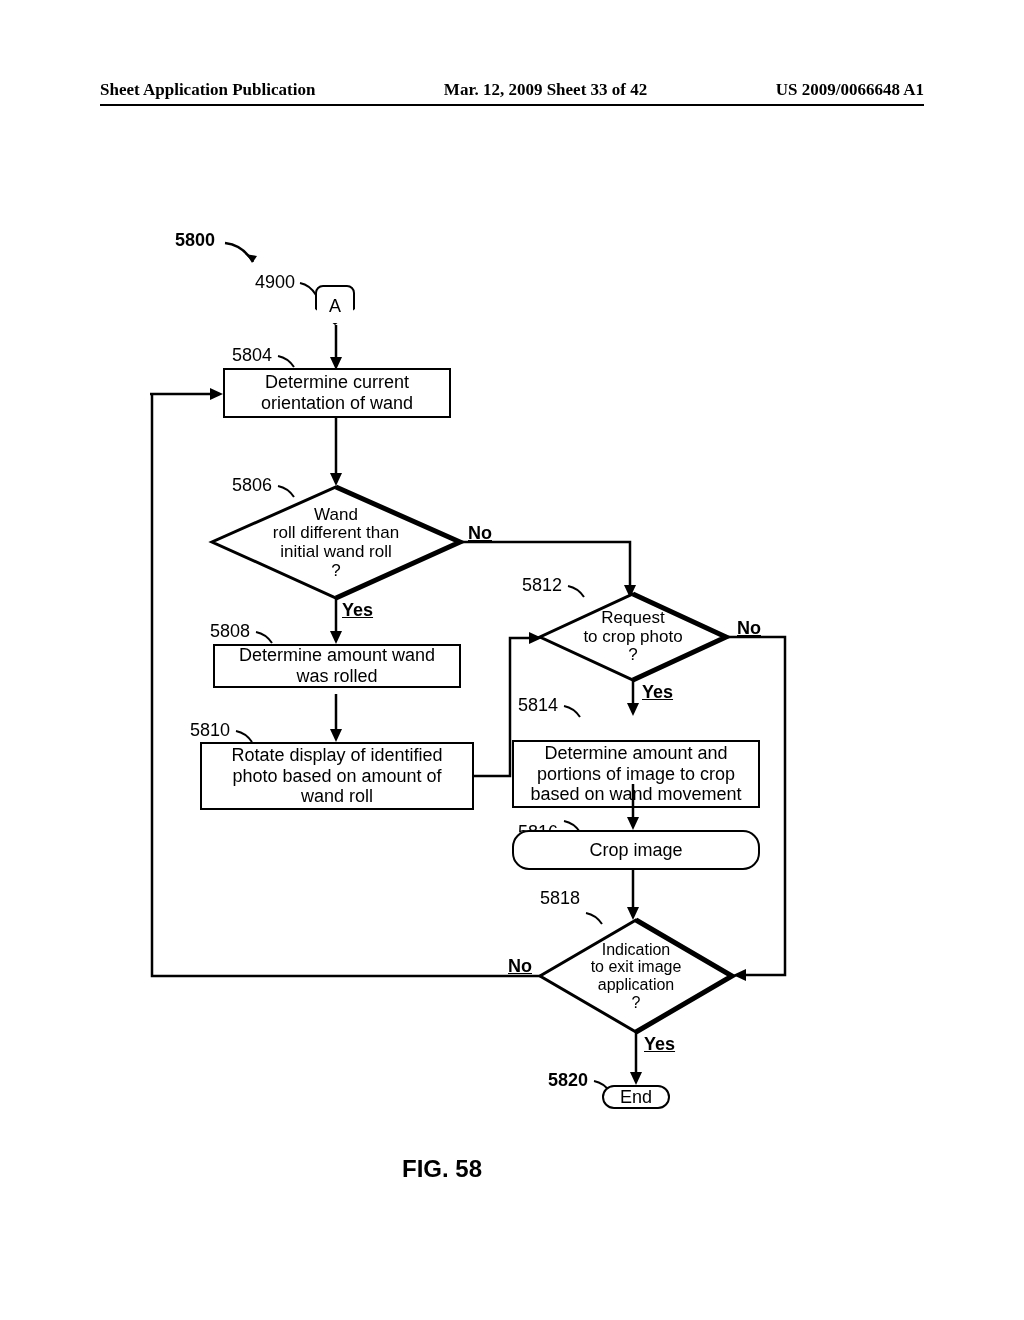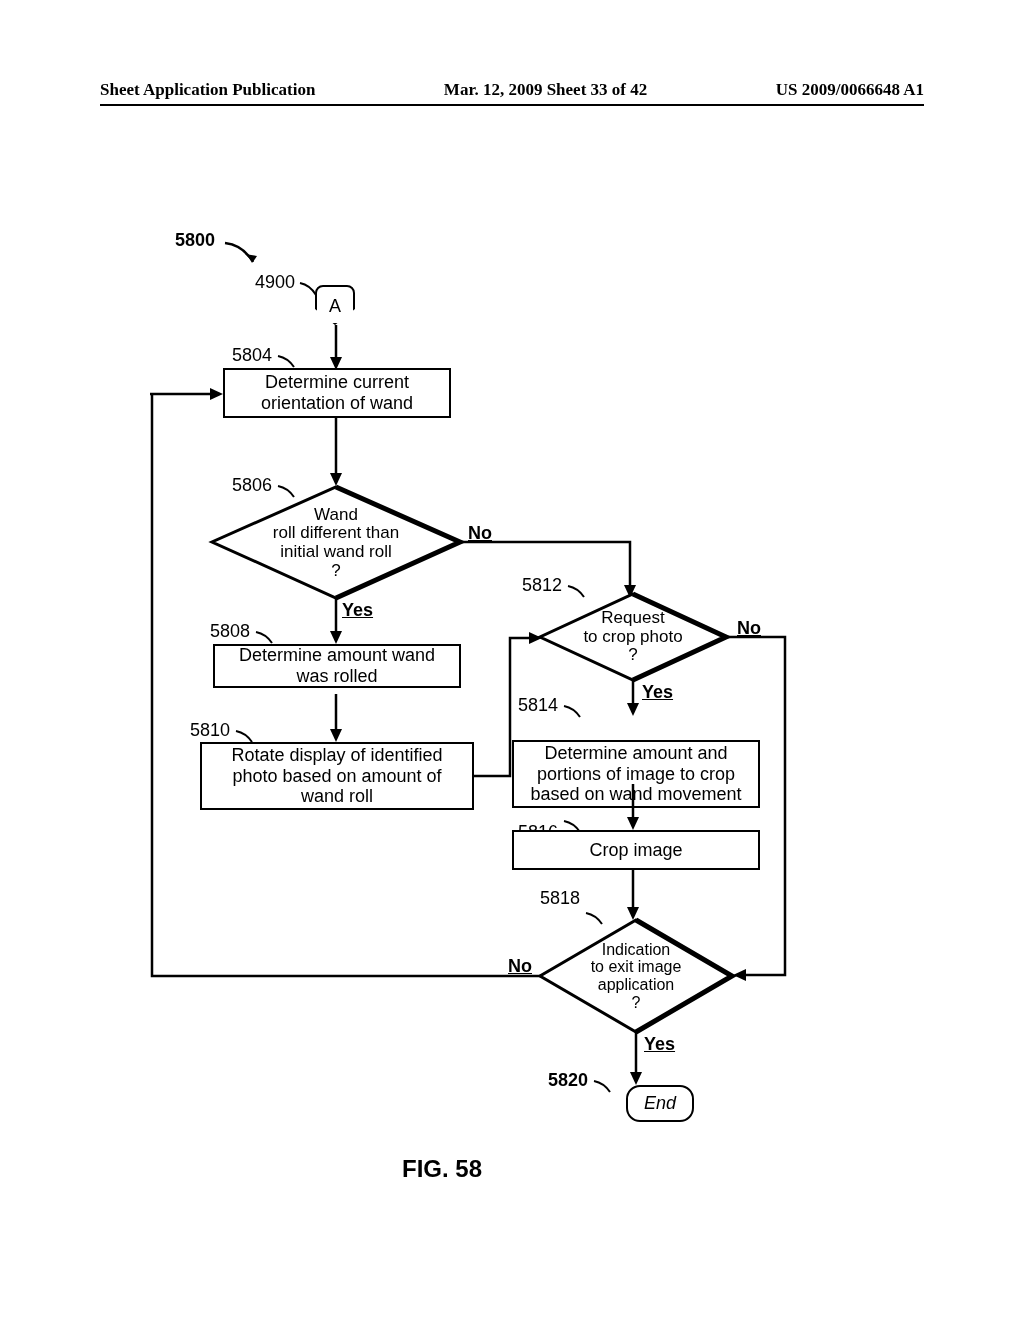"Crop image" div.box { border-radius: none -> 17px }
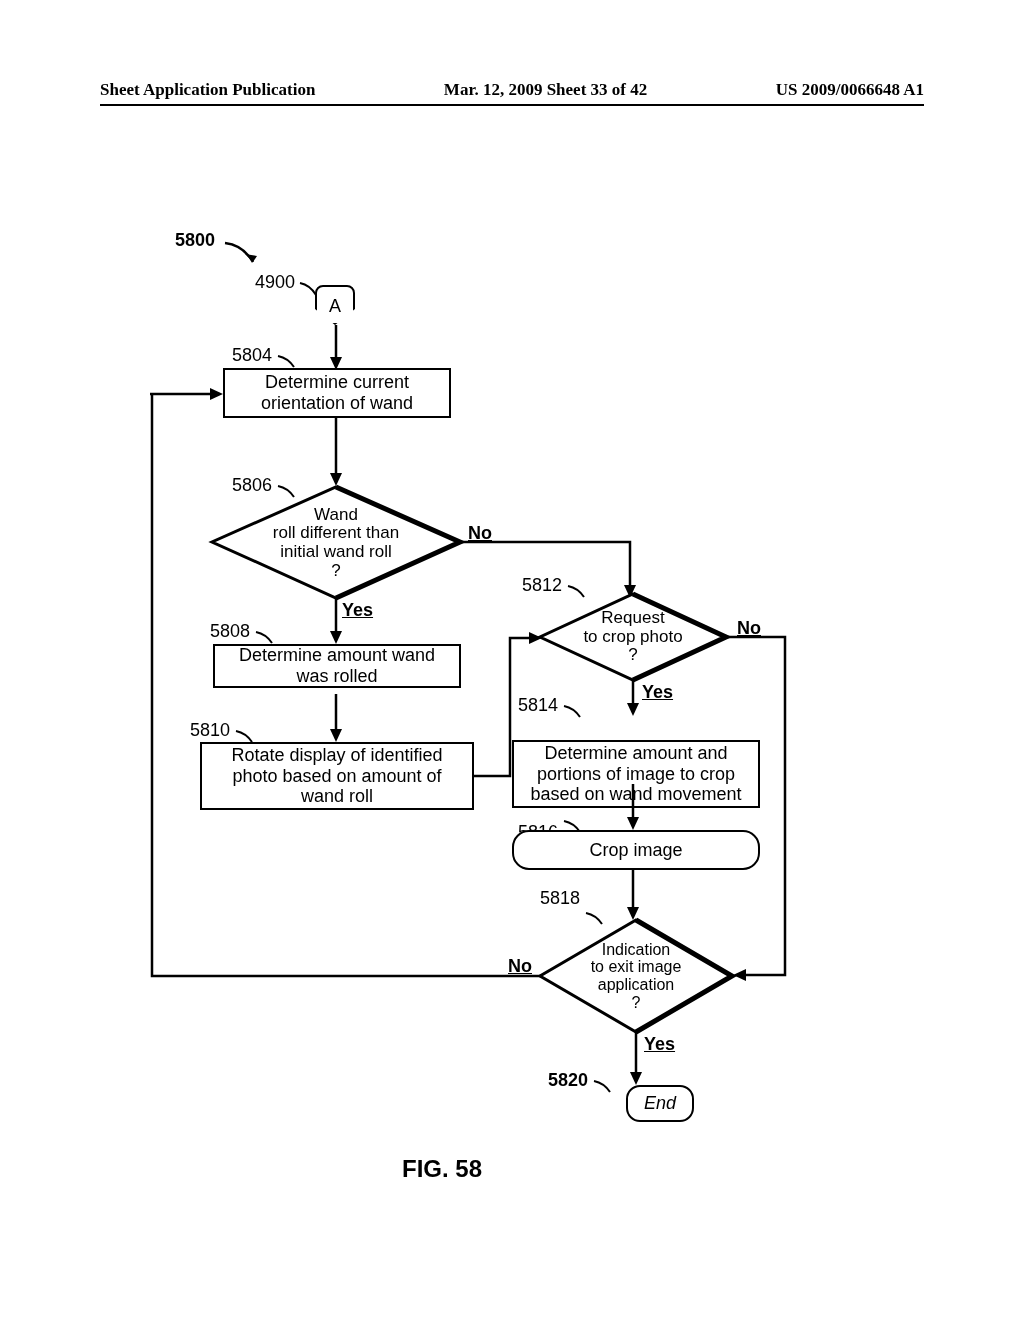"End" div.terminal { font-style: italic -> none; height: 37px -> 24px; left: 476px -> 452px }
